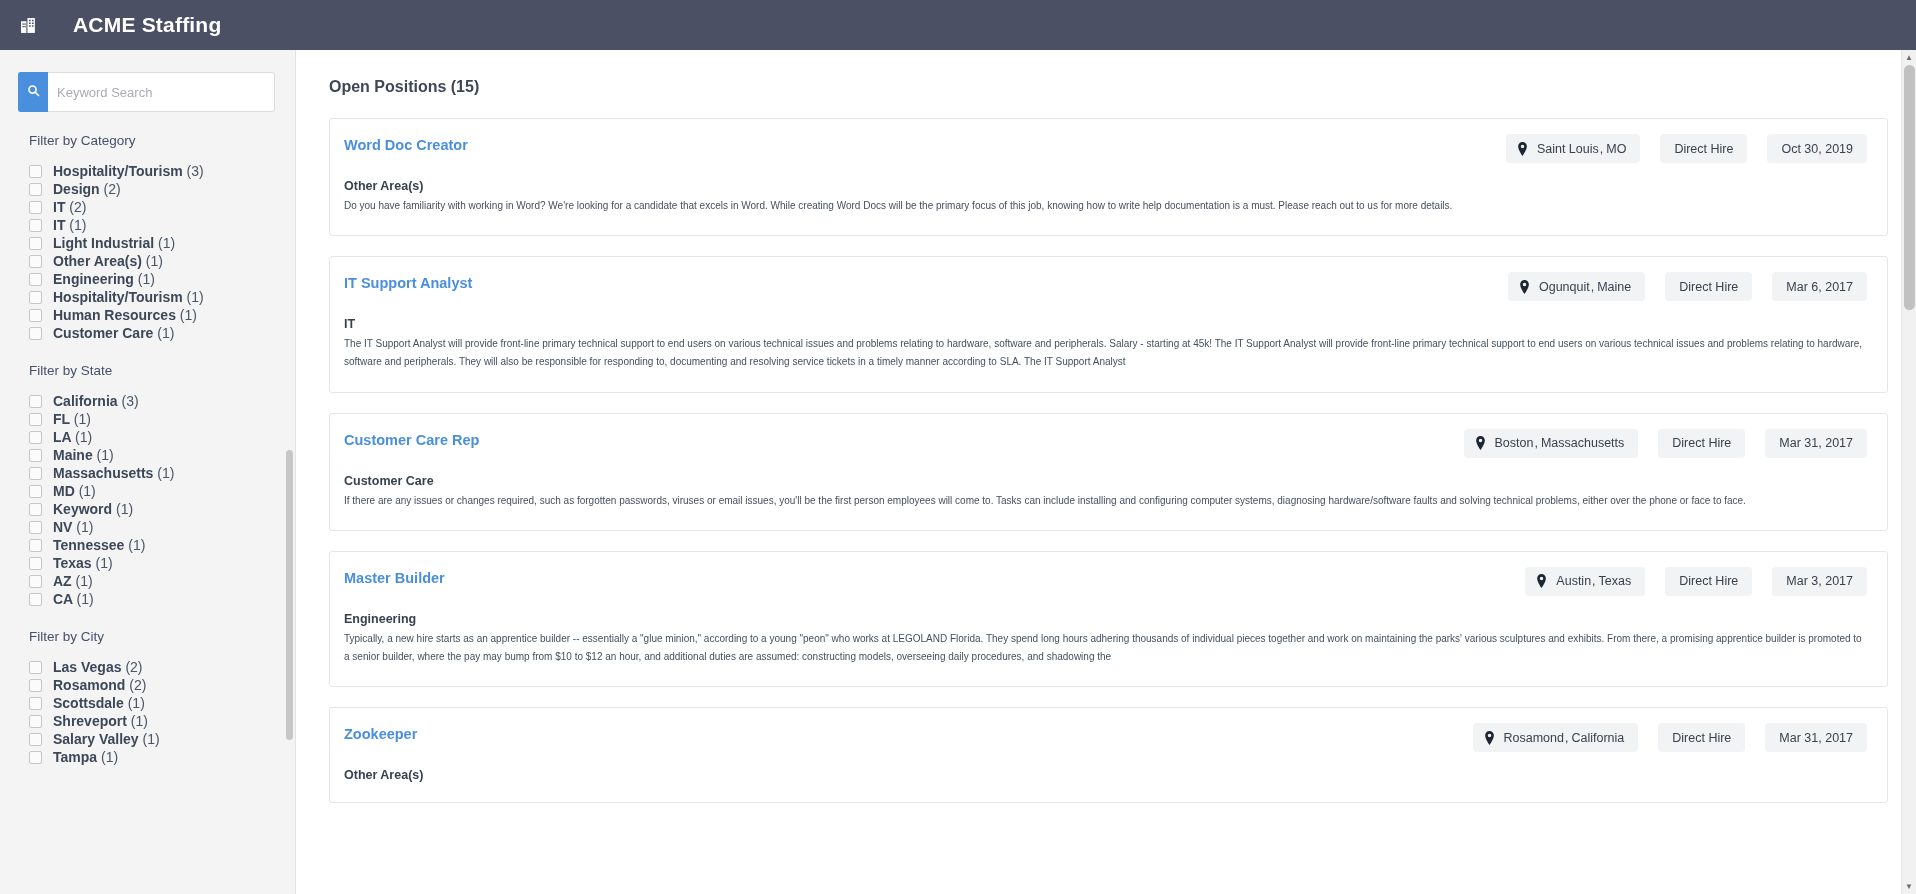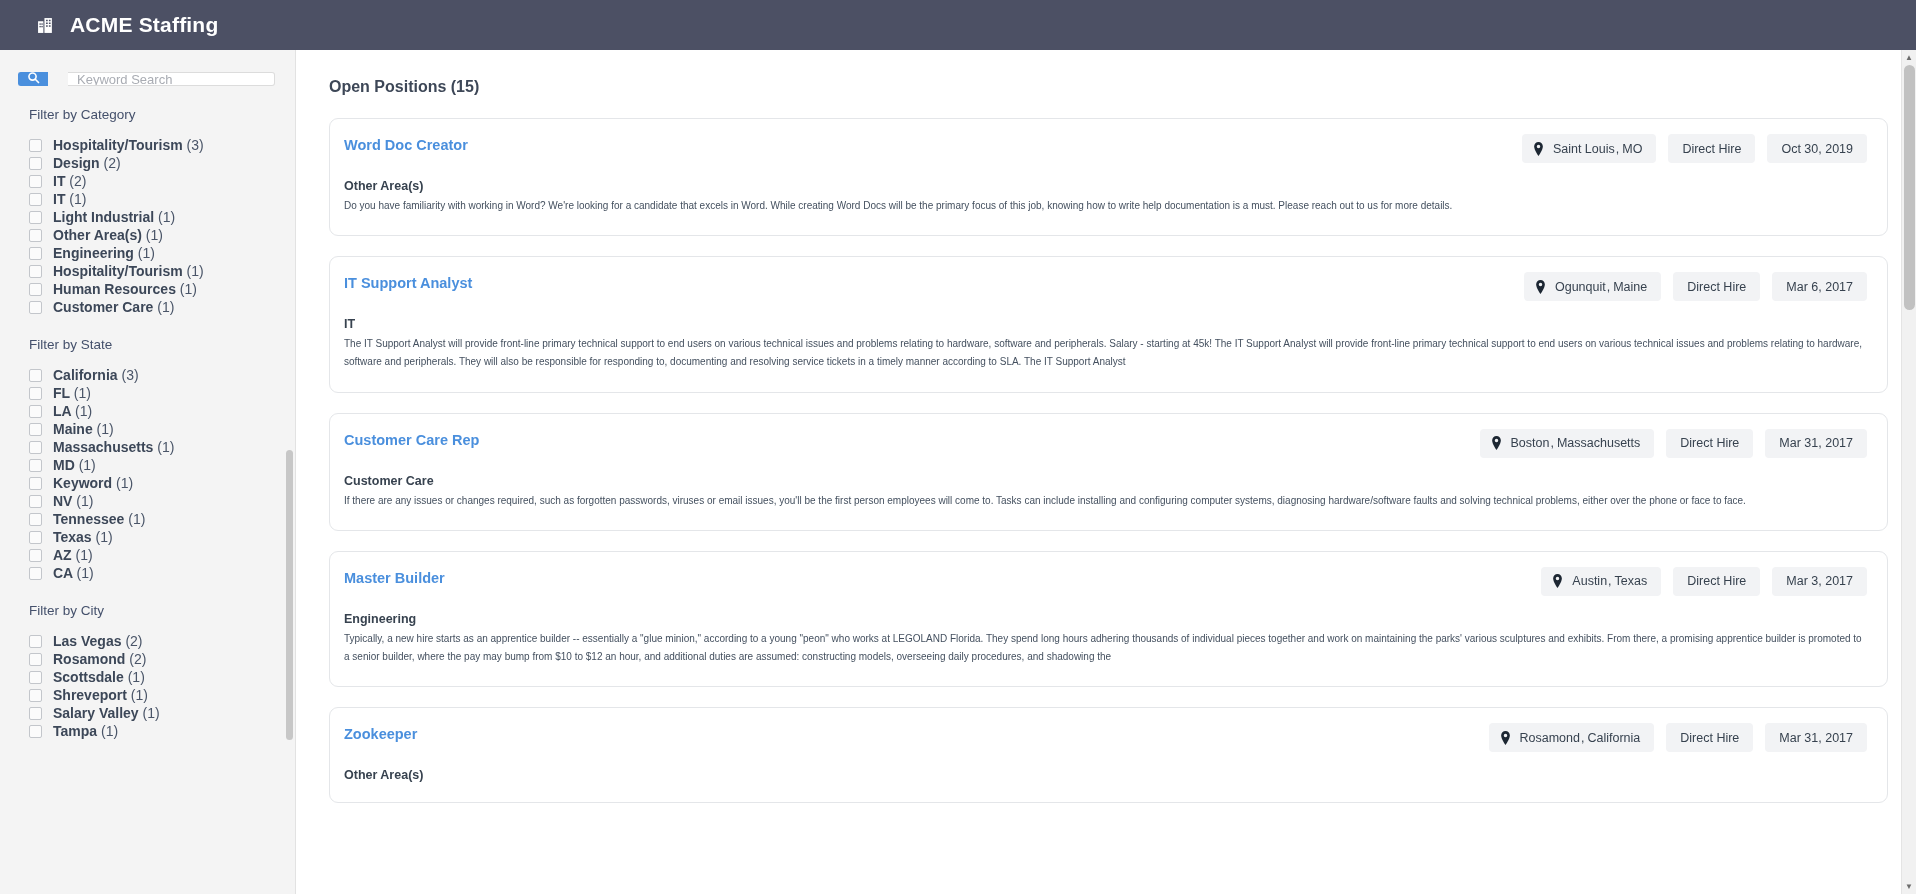"ACME Staffing" .topbar { gap: none -> 20px; padding-left: 34px -> 17px }
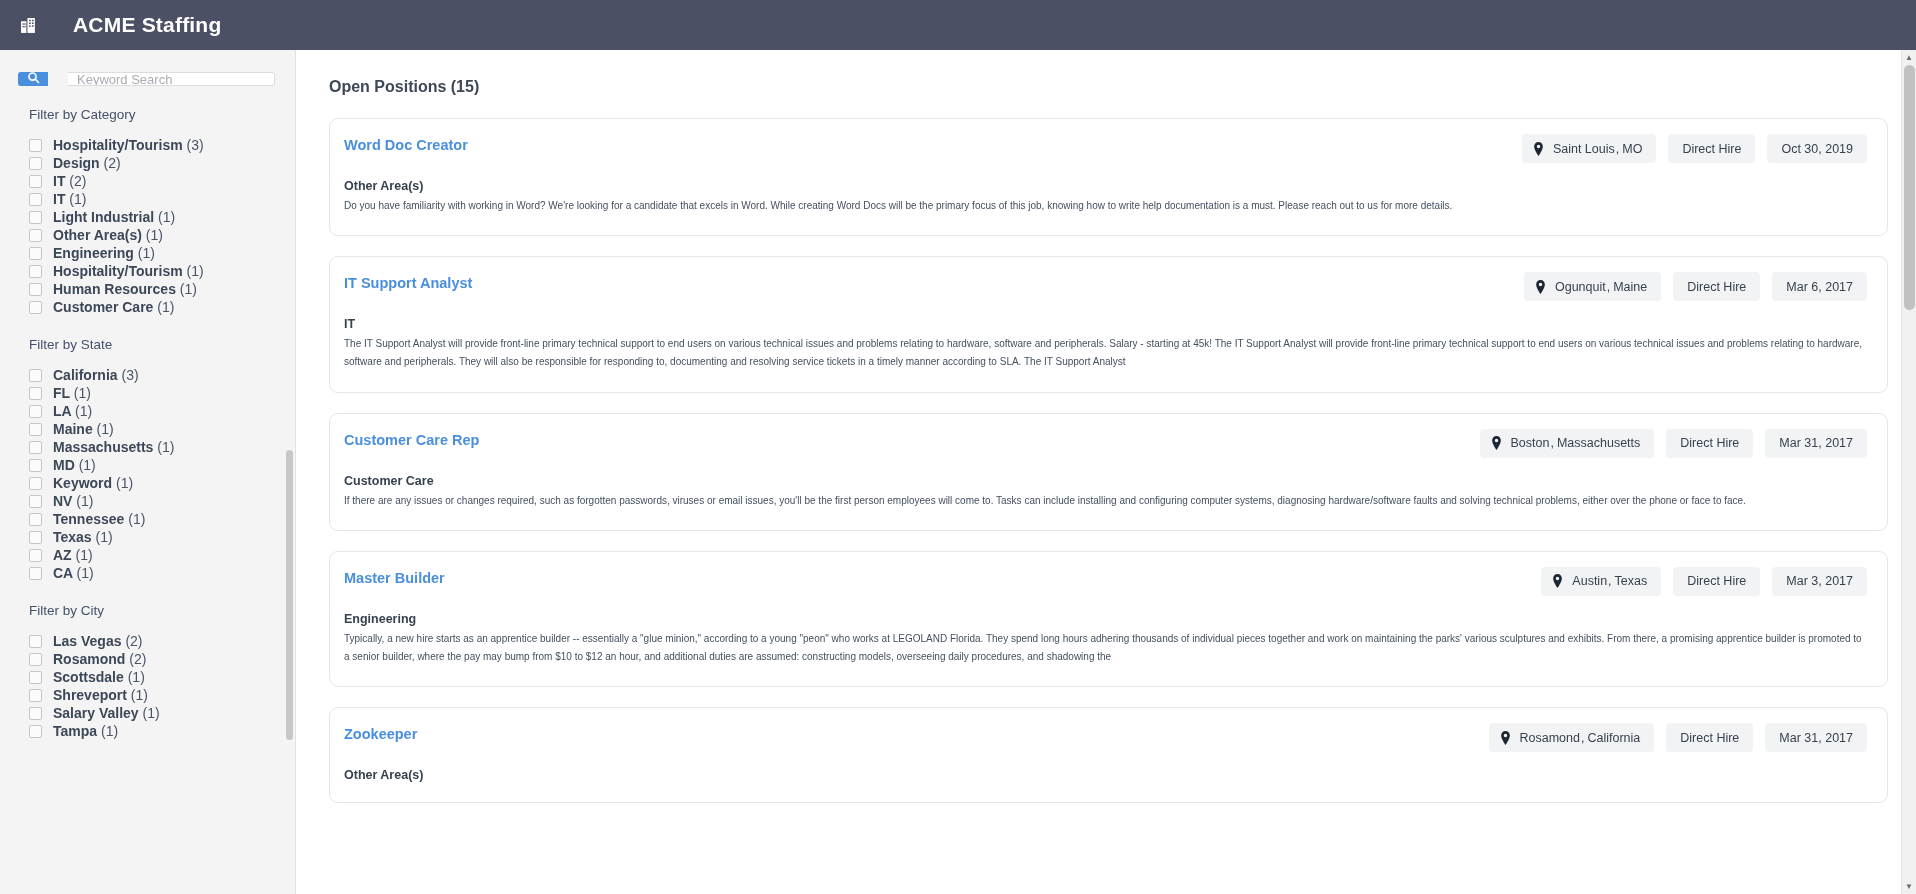"Keyword Search" .search-row { gap: 20px -> none; height: 14px -> 40px }
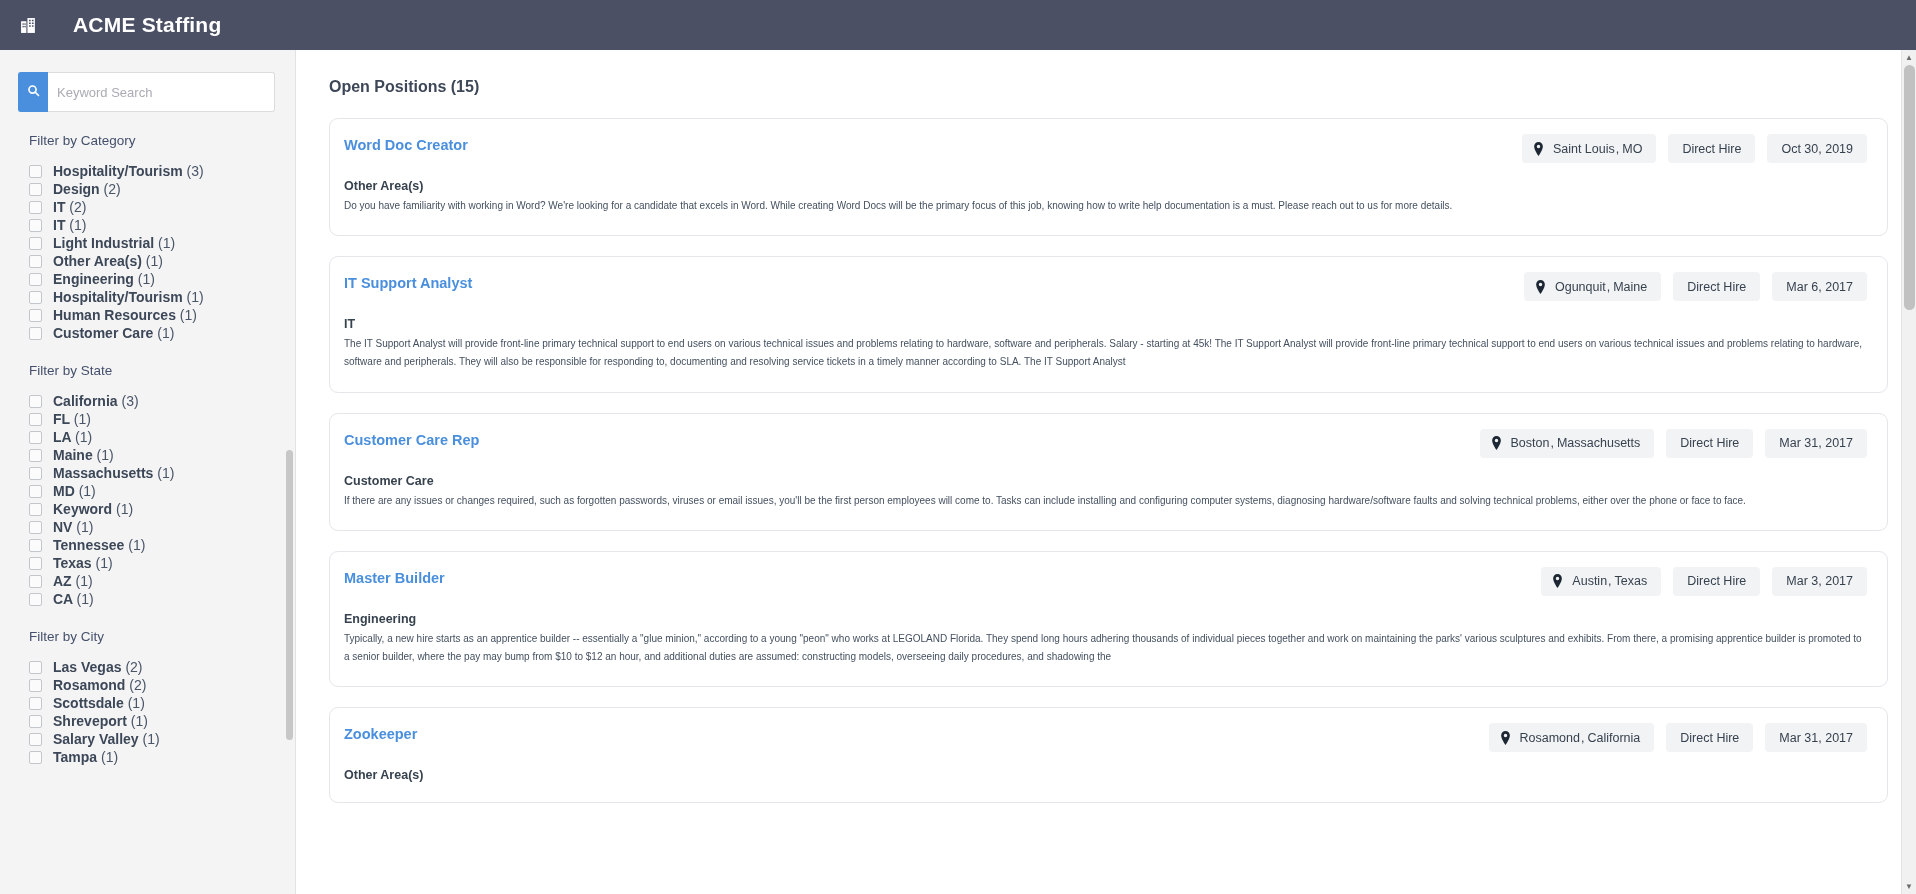"Word Doc Creator" .card { border-radius: 9px -> 3px }
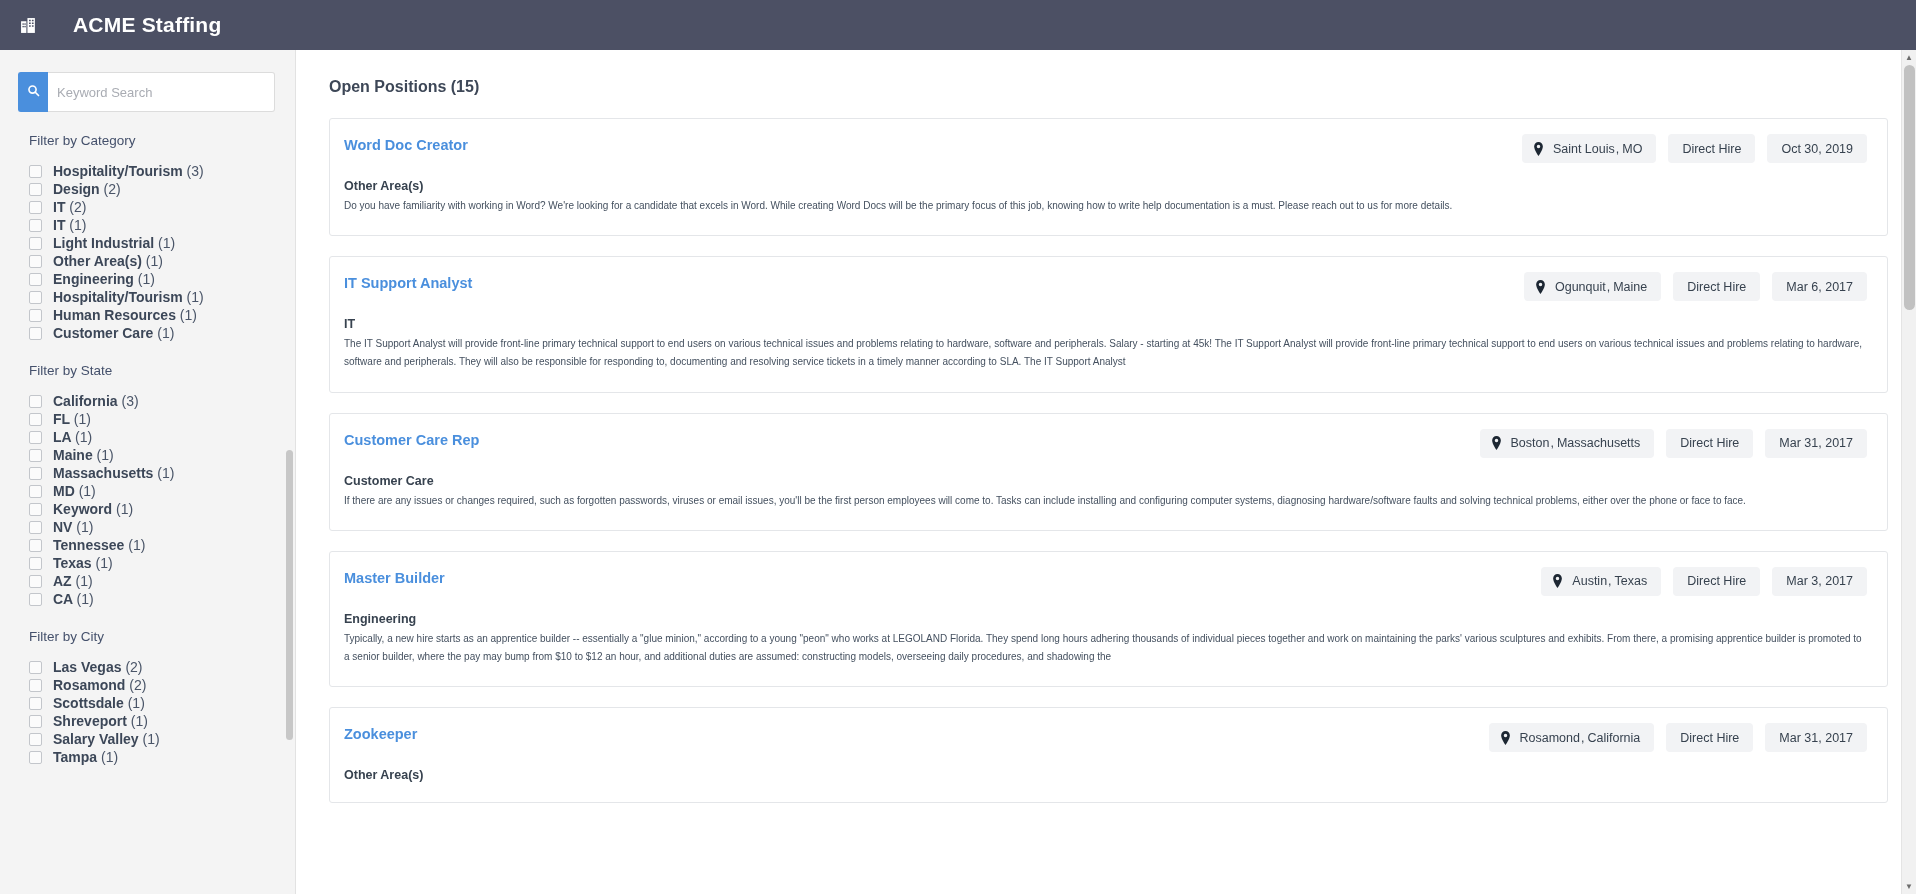"Saint Louis" .badges { gap: 12px -> 20px }
